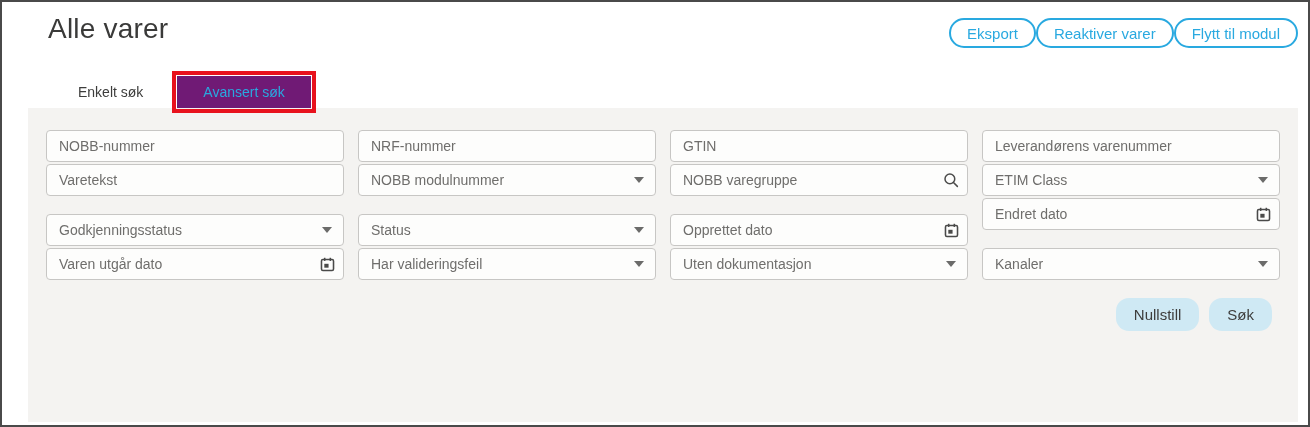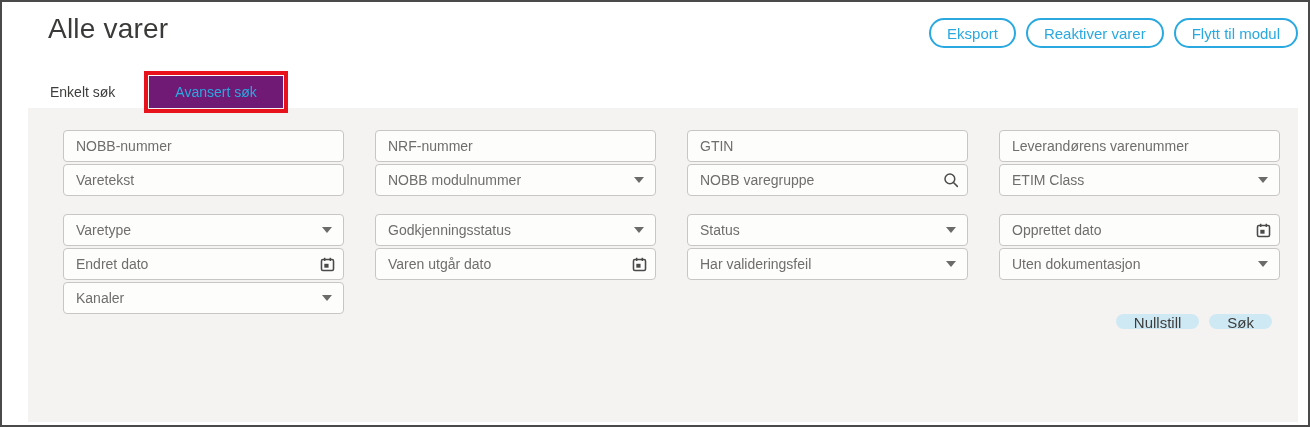"Eksport" .actions { gap: 10px -> none }
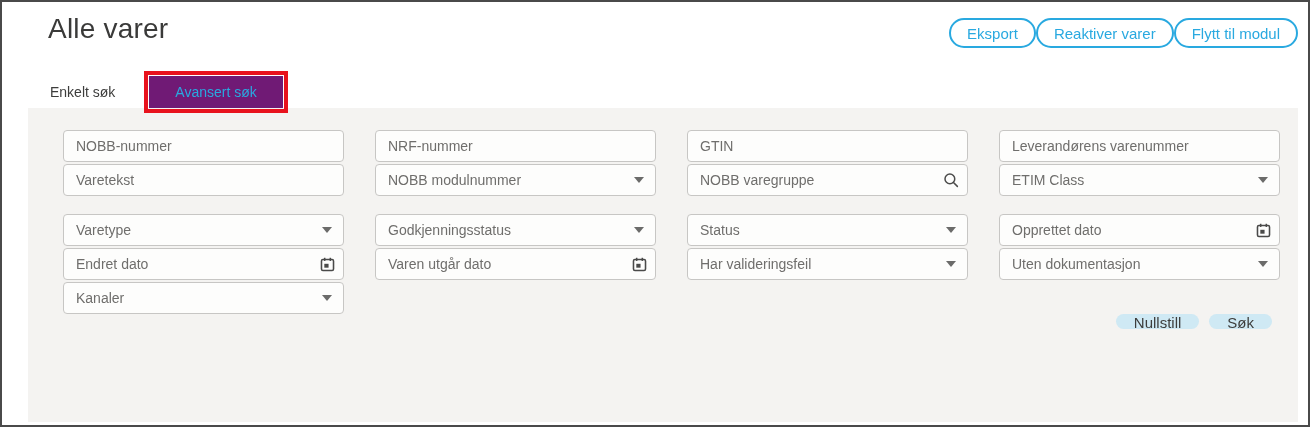"Enkelt søk" .tabs-row { padding-left: 46px -> 74px }
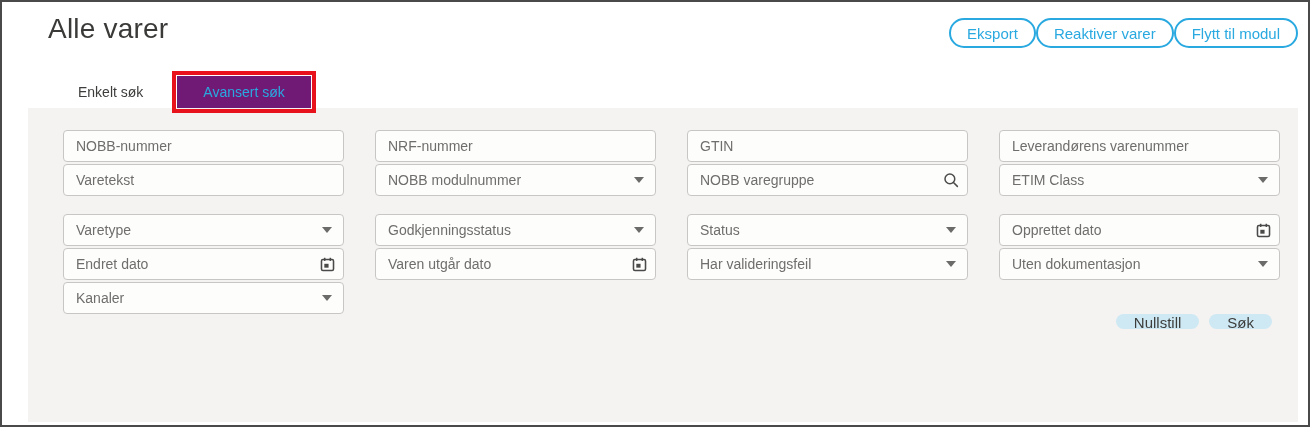"NOBB-nummer" .field { margin-left: 17px -> none }
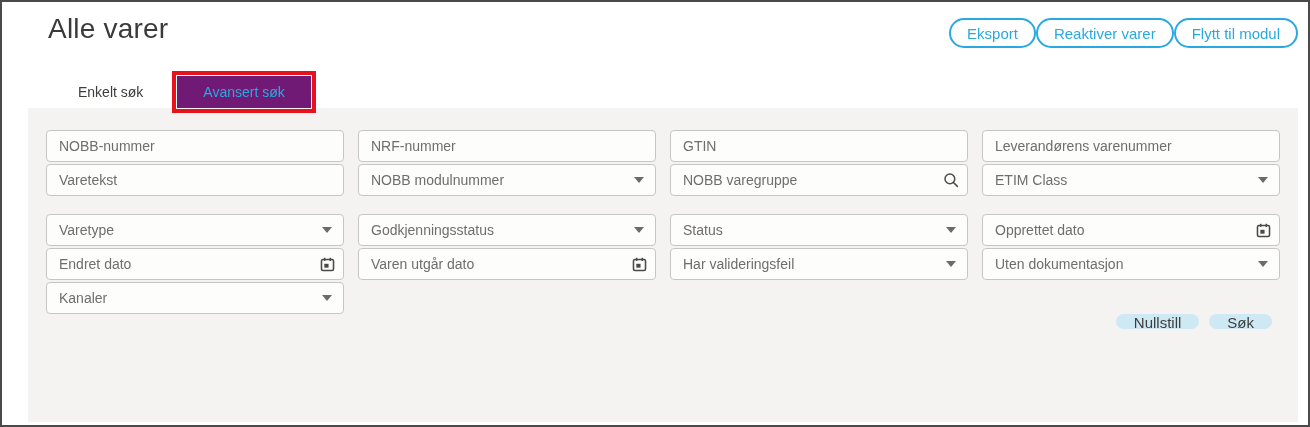"Varetype" div.field { html: <div> <input> <span> <span></span> </span> </div> -> none }
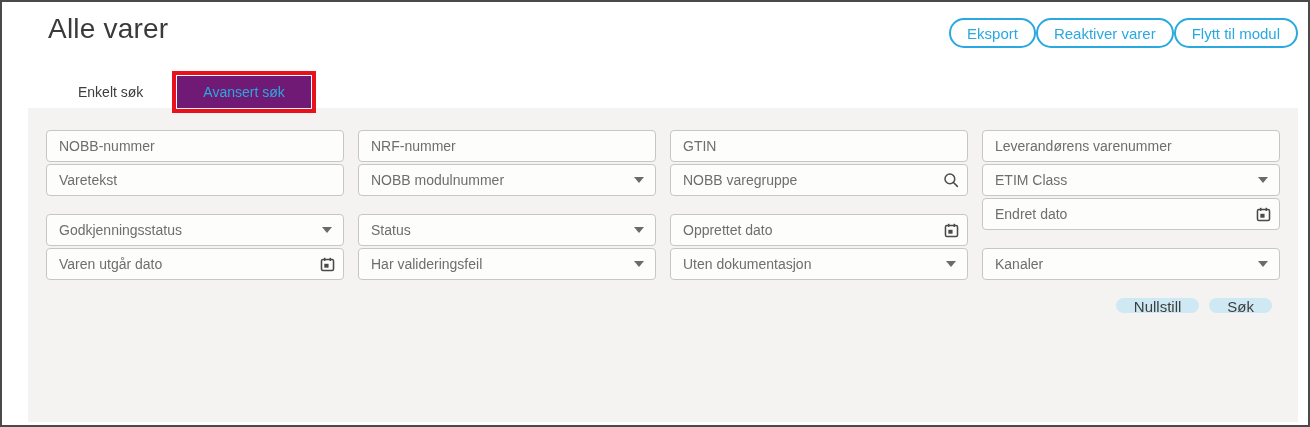"Nullstill" .soft-btn { height: 15px -> 33px }
